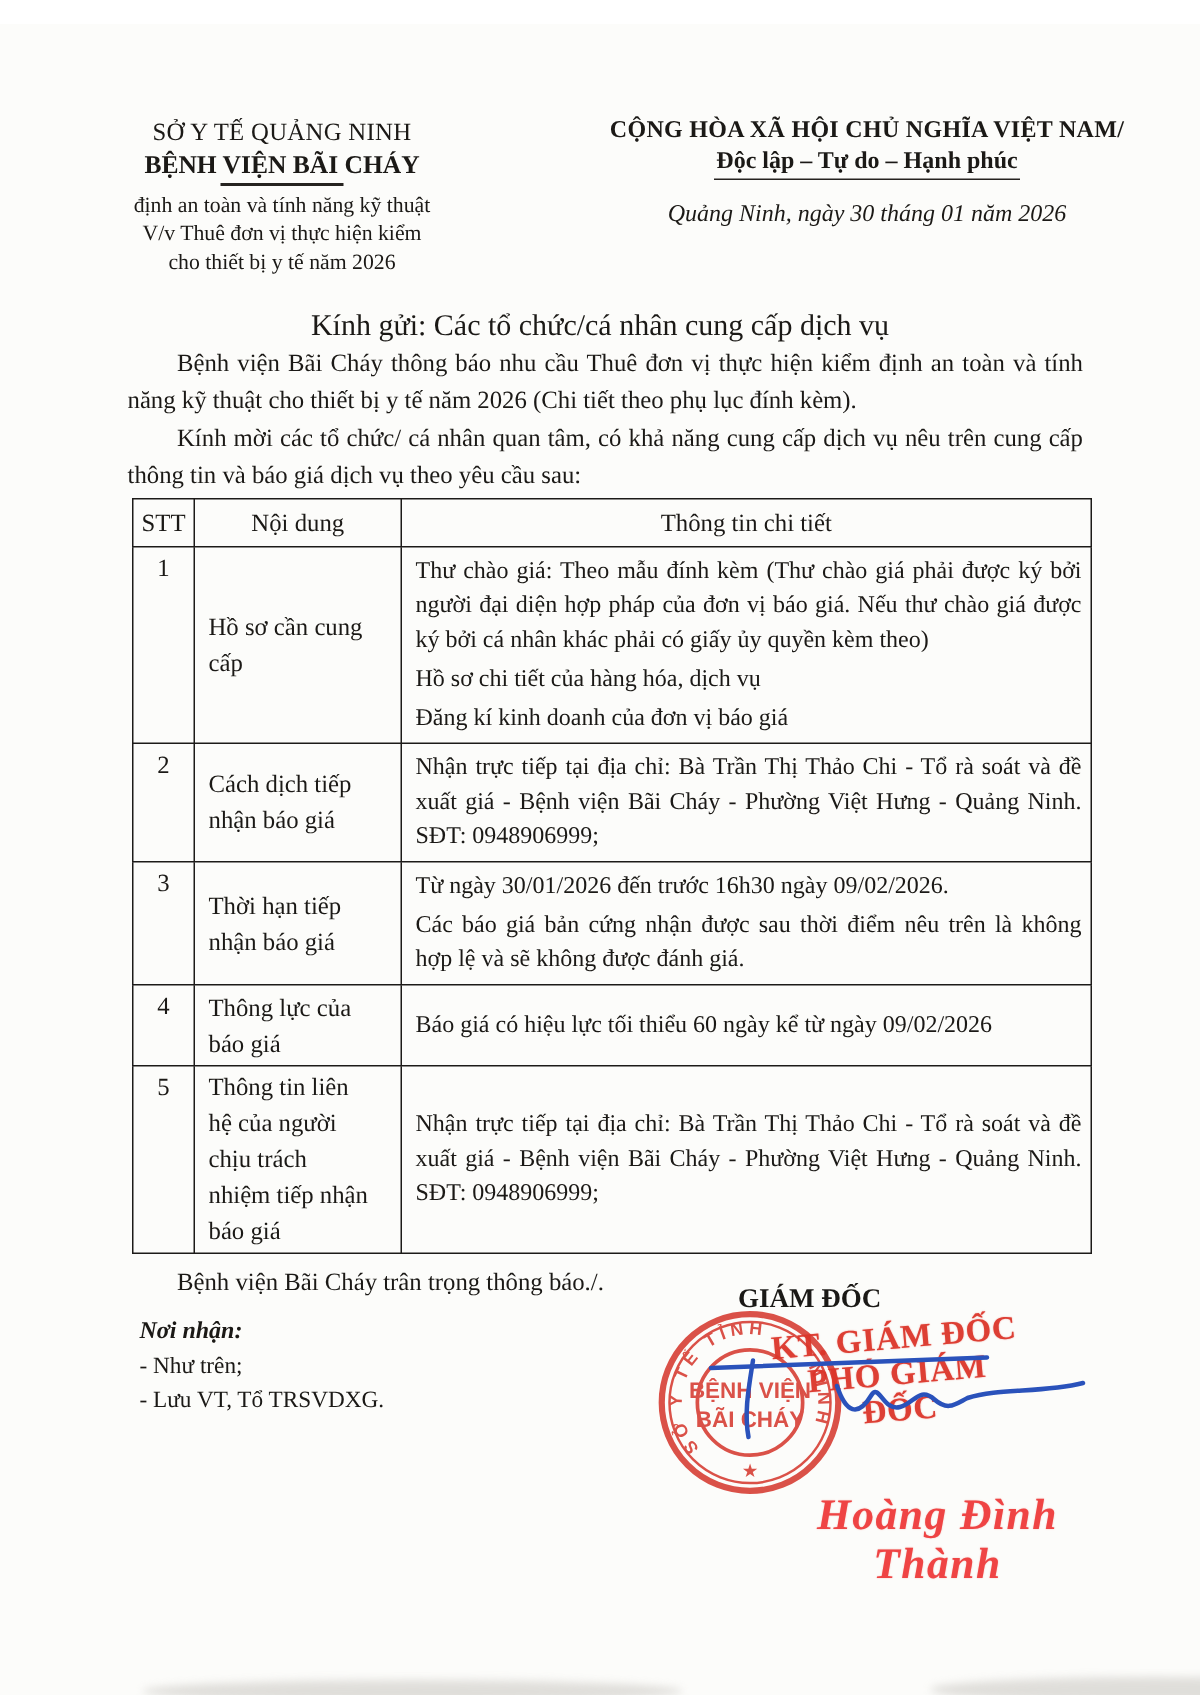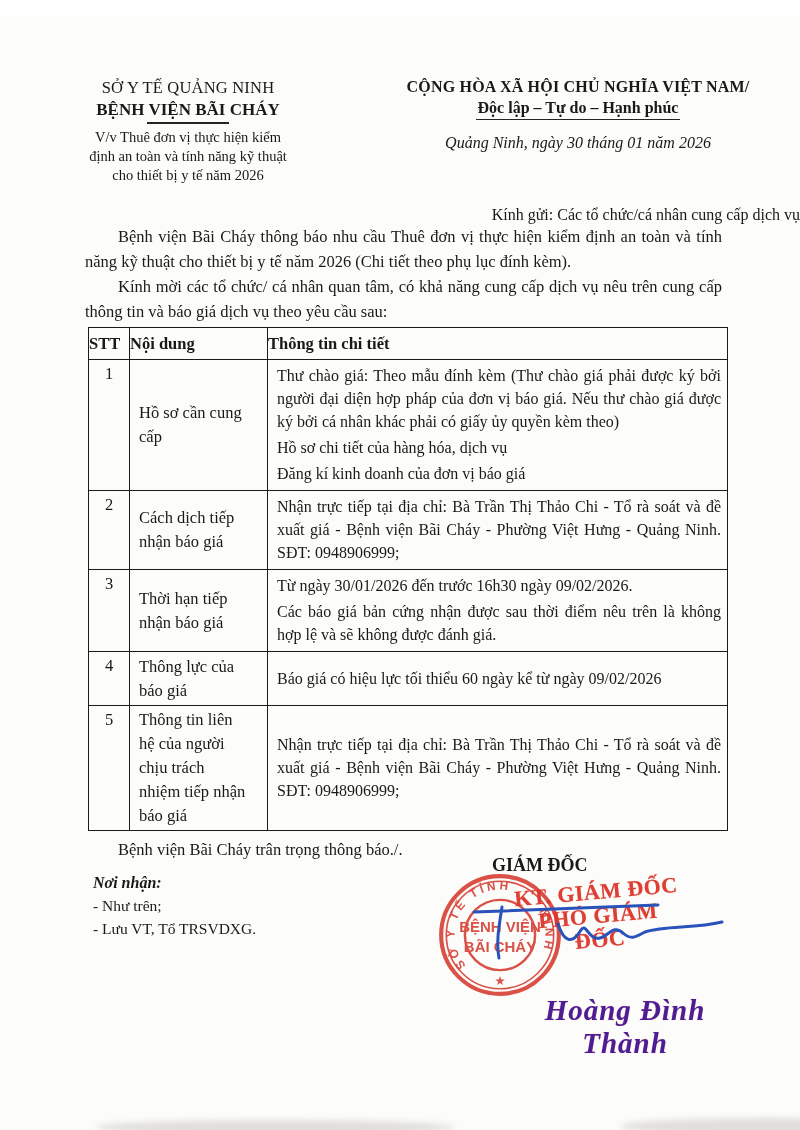"V/v Thuê đơn vị thực" div { order: before "định an toàn và tính" -> after "định an toàn và tính" }
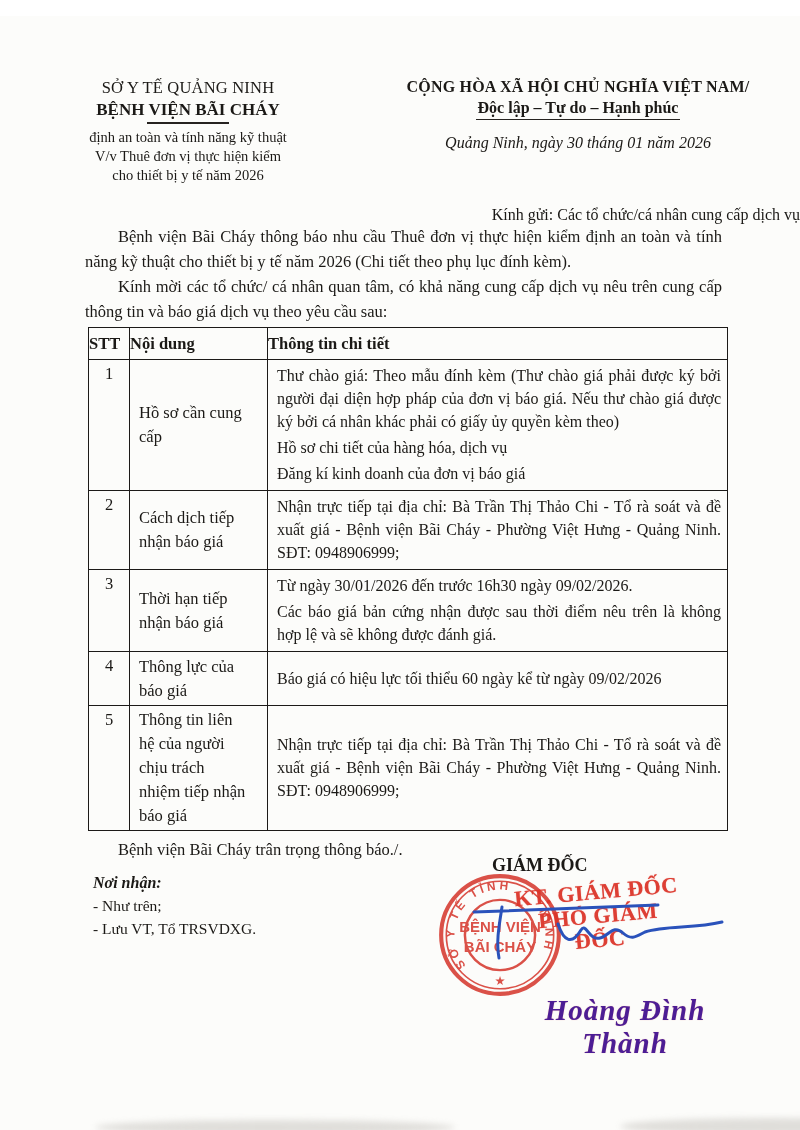"Kính gửi: Các tổ chức/cá" .salutation { font-size: 16px -> 20px; text-align: right -> center }
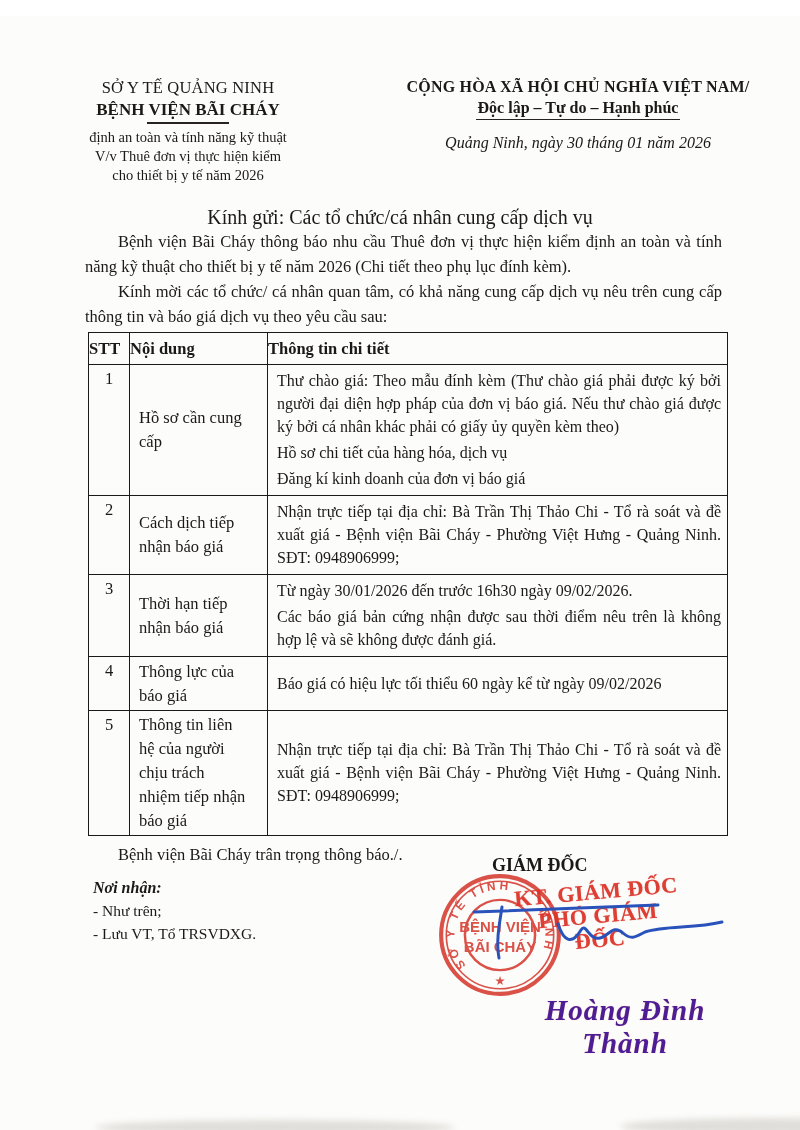"STT" tr.head th { font-weight: bold -> normal; text-align: left -> center }
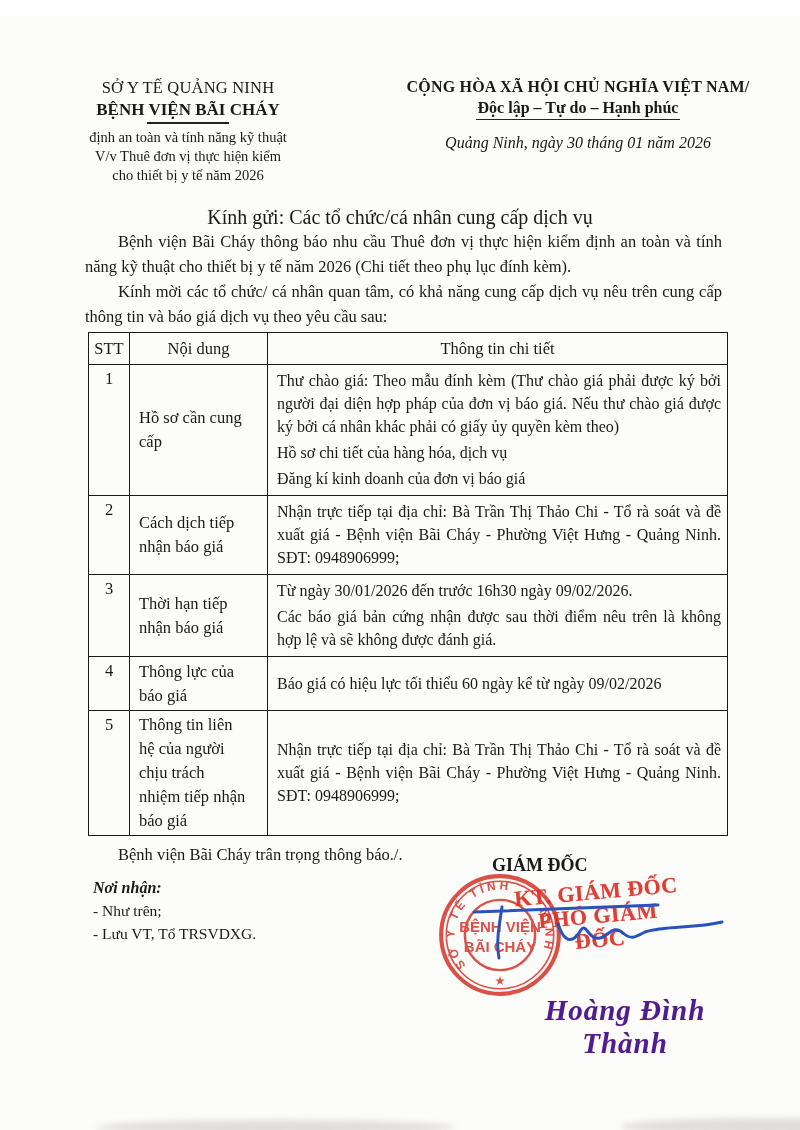"Hoàng Đình Thành" .signer-name { color: #4c1d95 -> #ef4444 }
